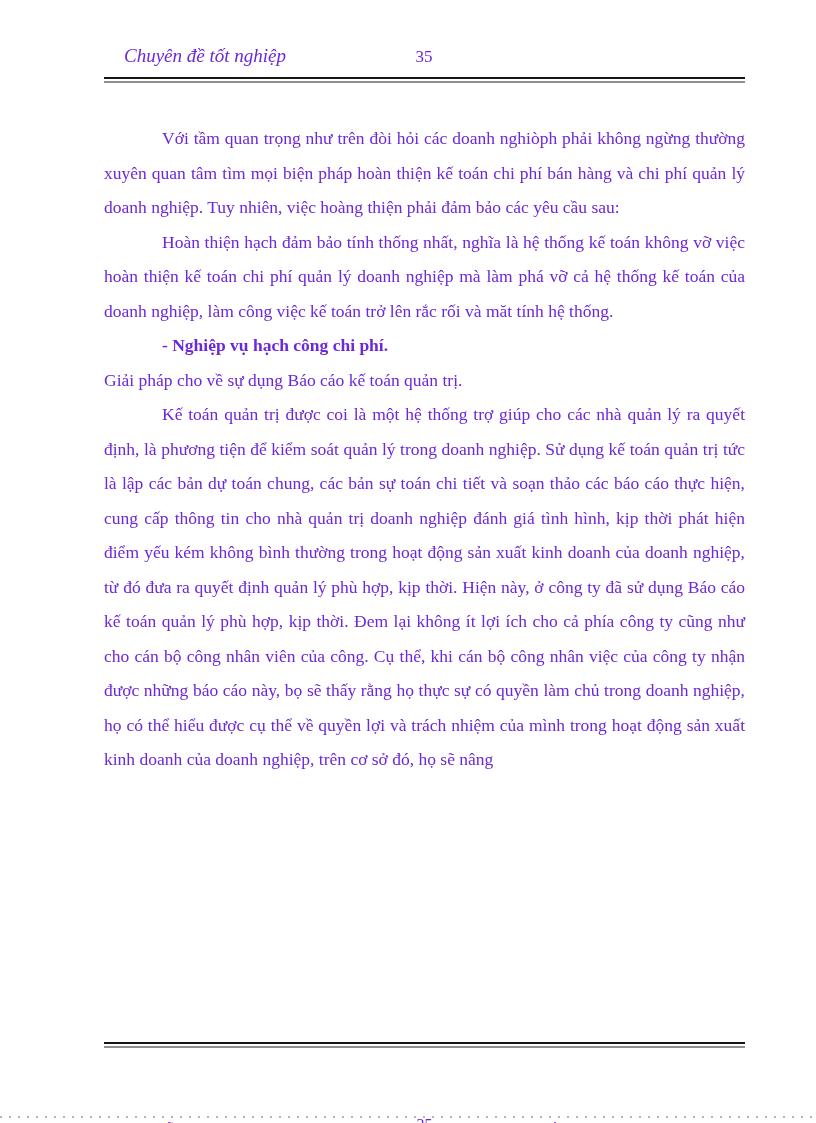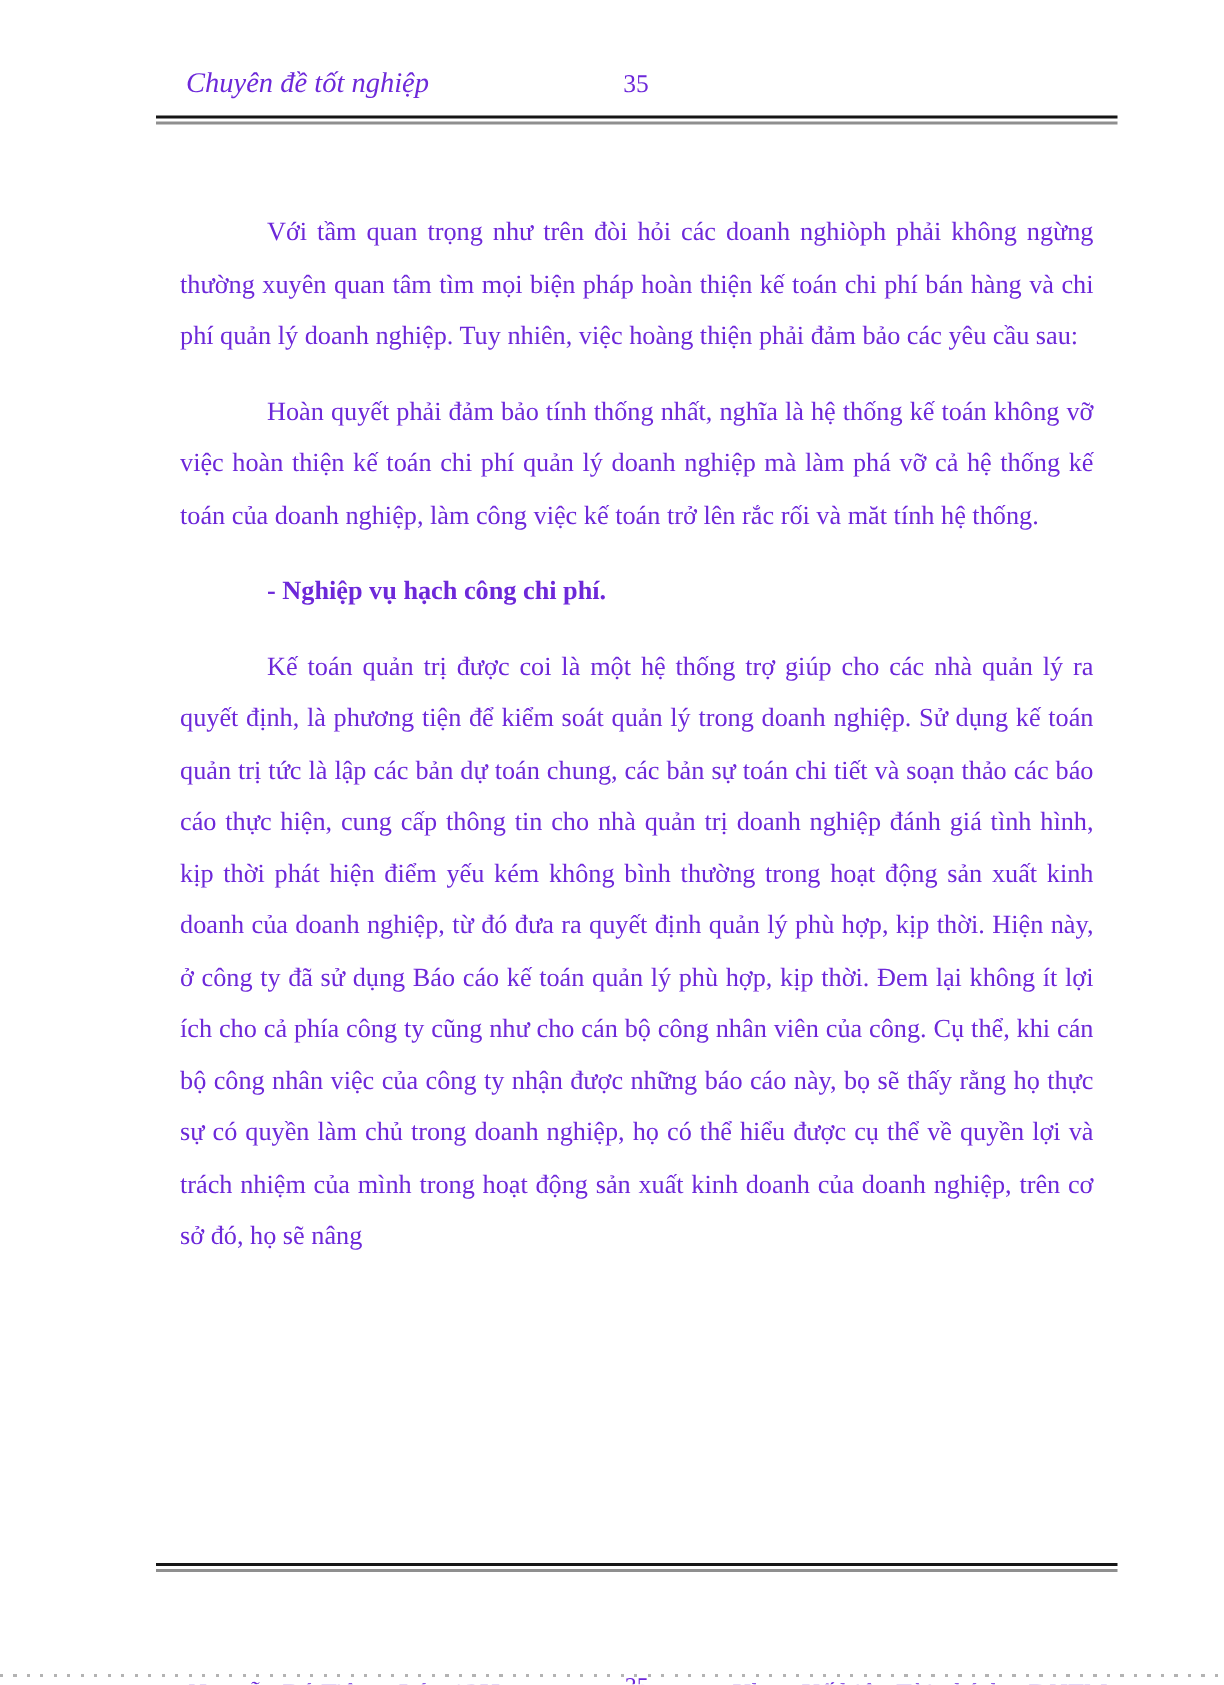"Với tầm quan trọng như" .doc-body p { margin: 16px -> 0 }
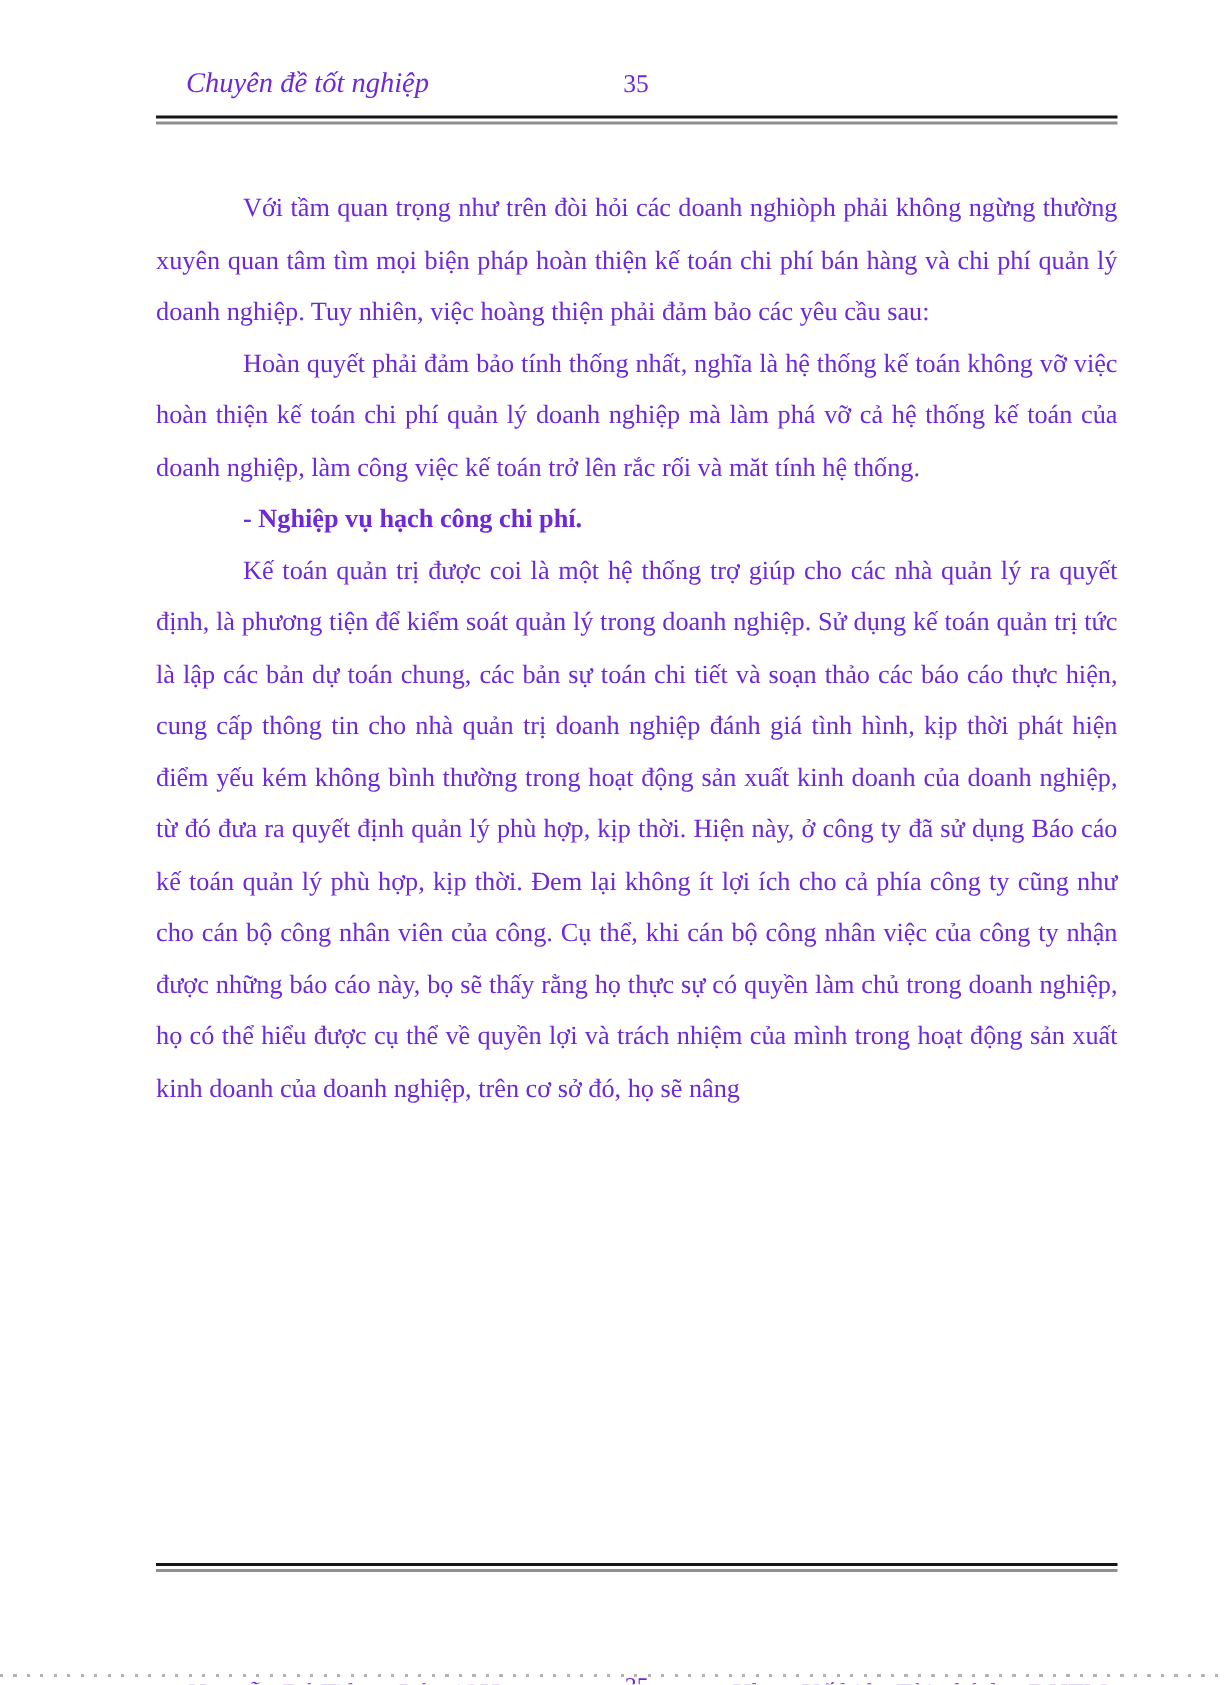"Hoàn quyết phải đảm bảo" p { text: quyết phải -> thiện hạch }
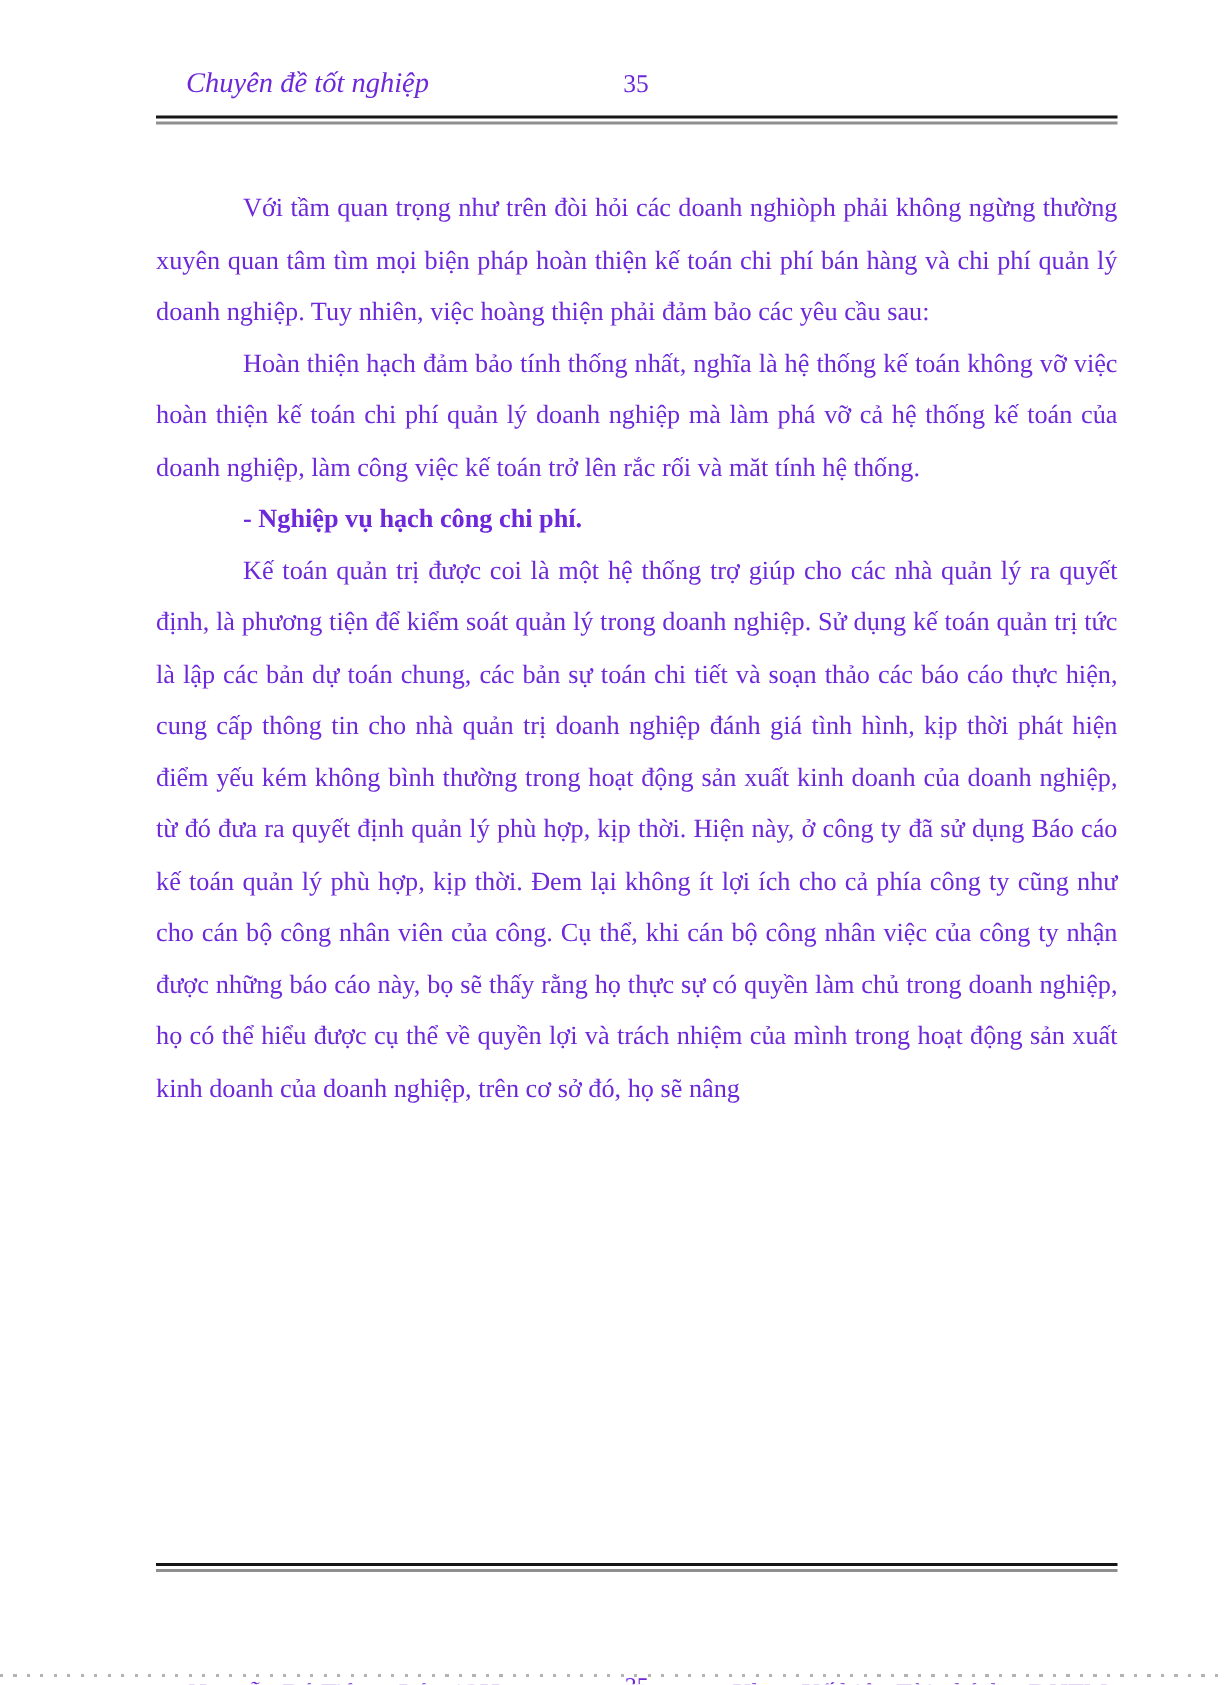"Giải pháp cho về sự" p.no-indent { html: none -> <p>Giải pháp cho về sự dụng Báo cáo kế toán quản trị.</p> }
